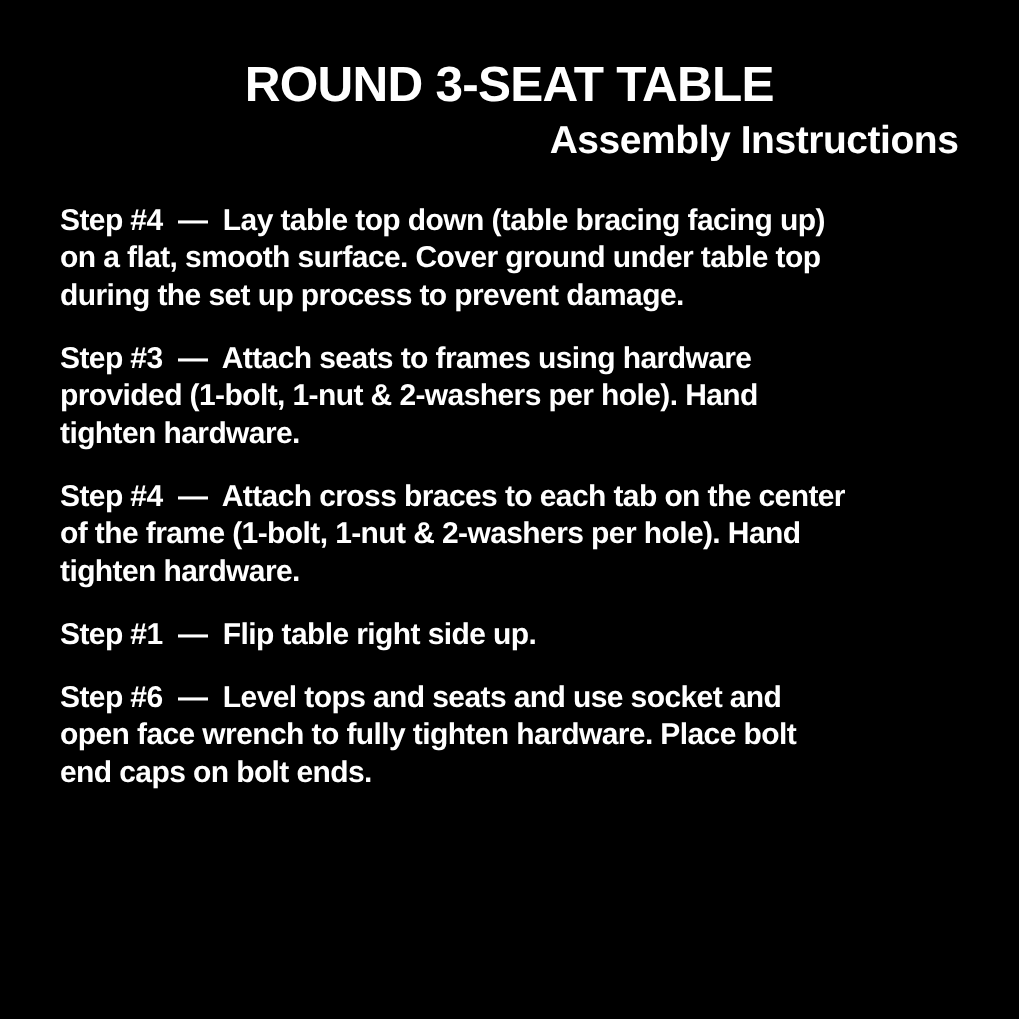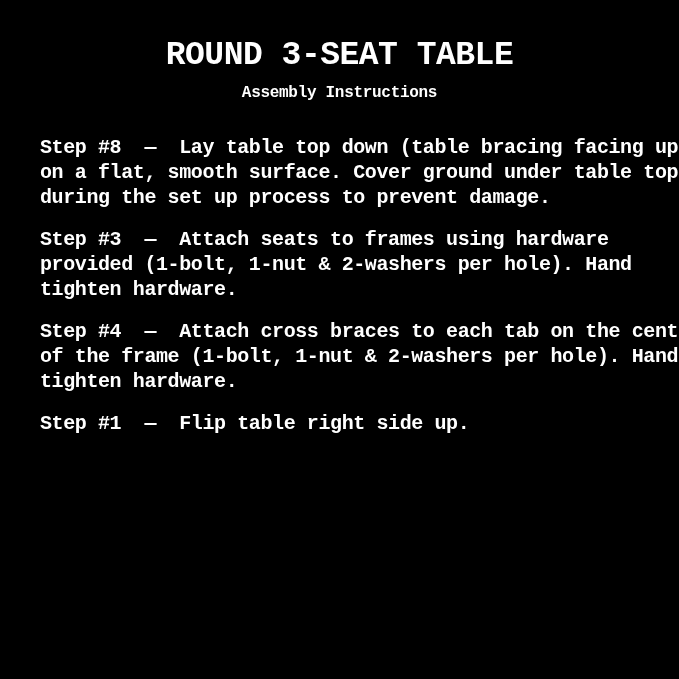"ROUND 3-SEAT TABLE" .poster { font-family: Liberation Mono, monospace -> none }
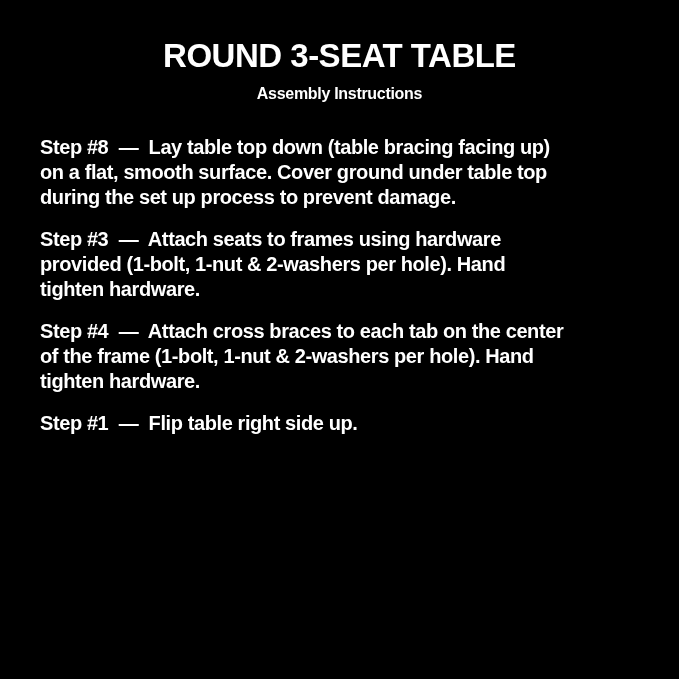"Assembly Instructions" .subtitle { font-size: 16px -> 26px; text-align: center -> right }
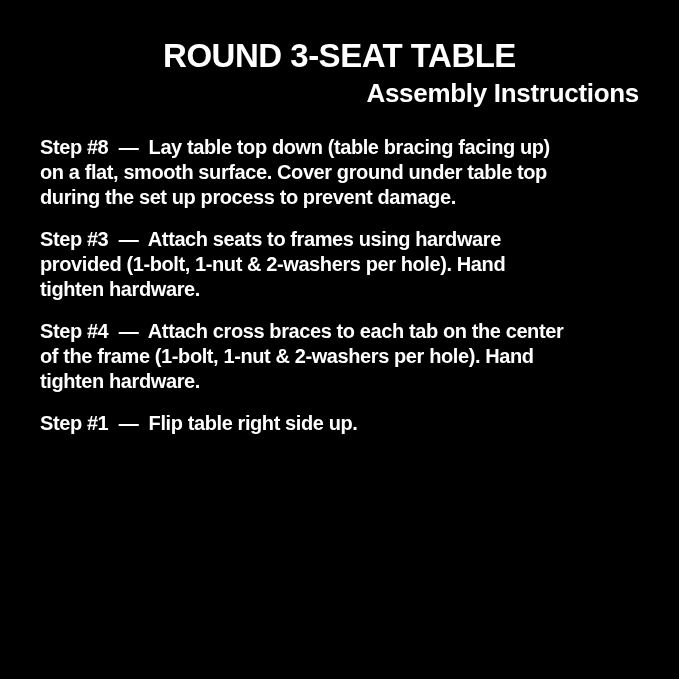"Step #8 — Lay table" p.step { text: 8 -> 4 }
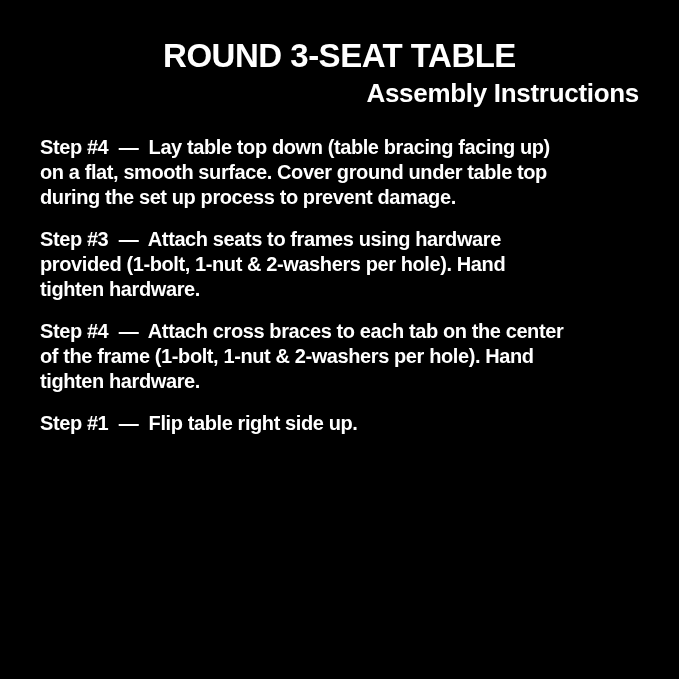"Step #6 — Level tops" p.step { html: none -> <p>Step #6 — Level tops and seats and use socket and open face wrench to fully tighten hardware. Place bolt end caps on bolt ends.</p> }
